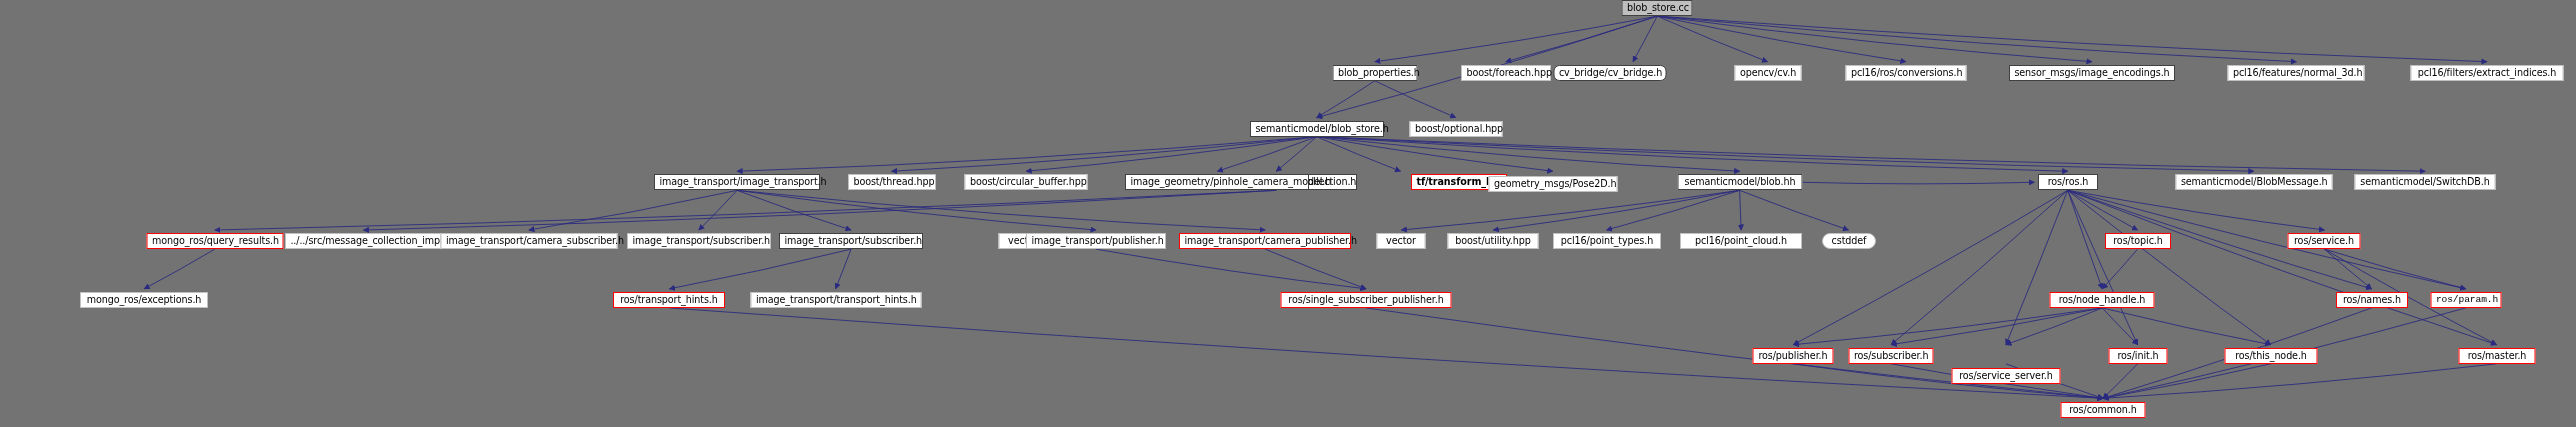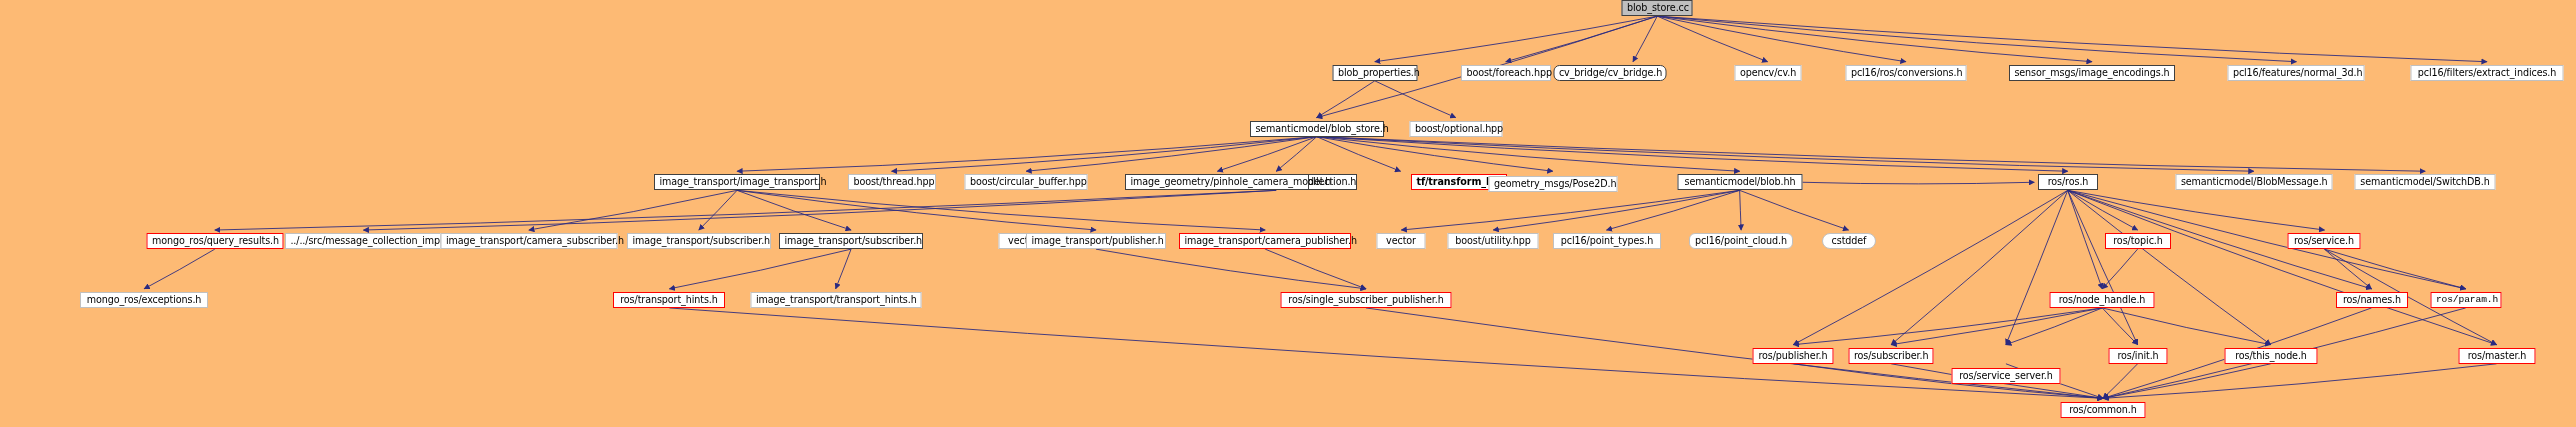"blob_store.cc" #graph { background: #fdba74 -> #737373 }
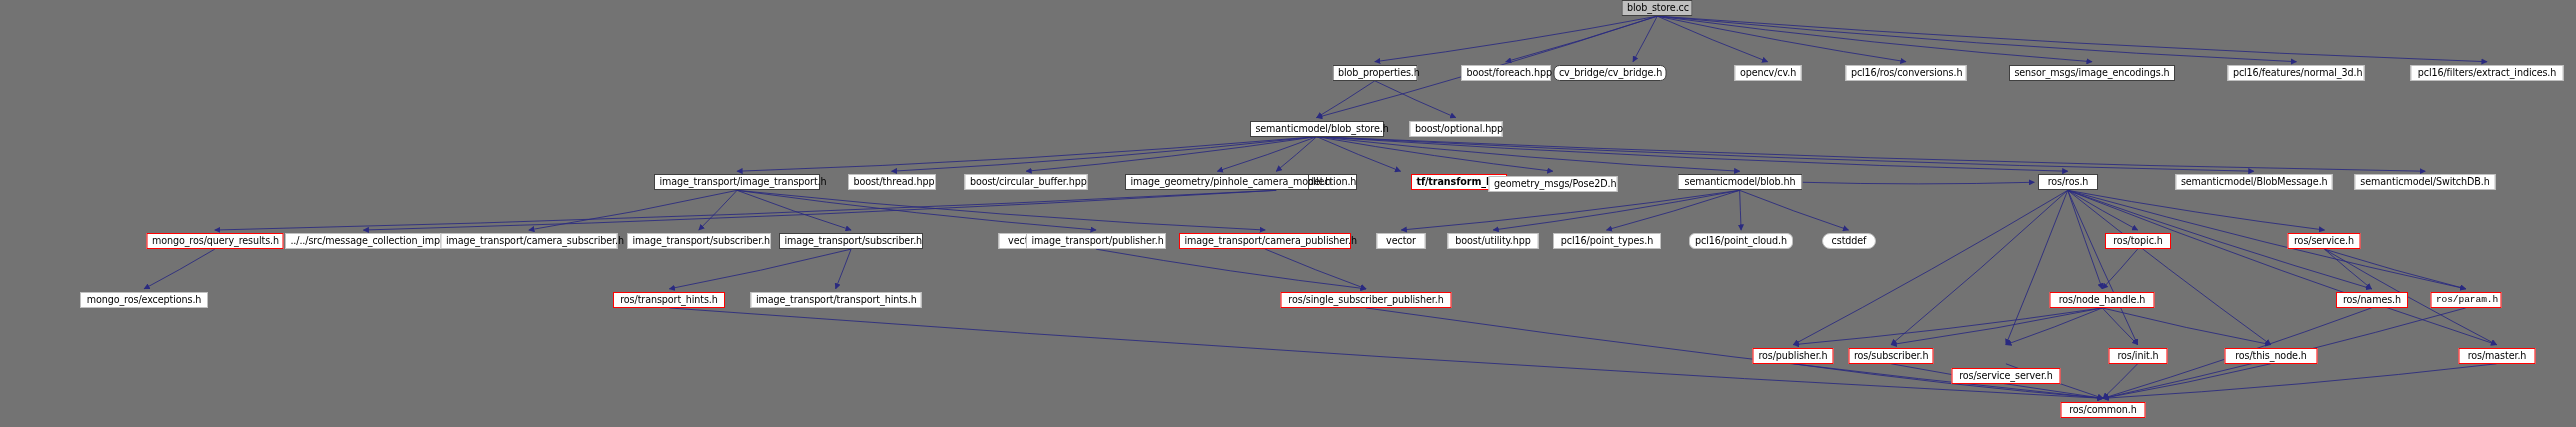"pcl16/point_cloud.h" div.node { border-radius: 6px -> none; width: 104px -> 122px }
